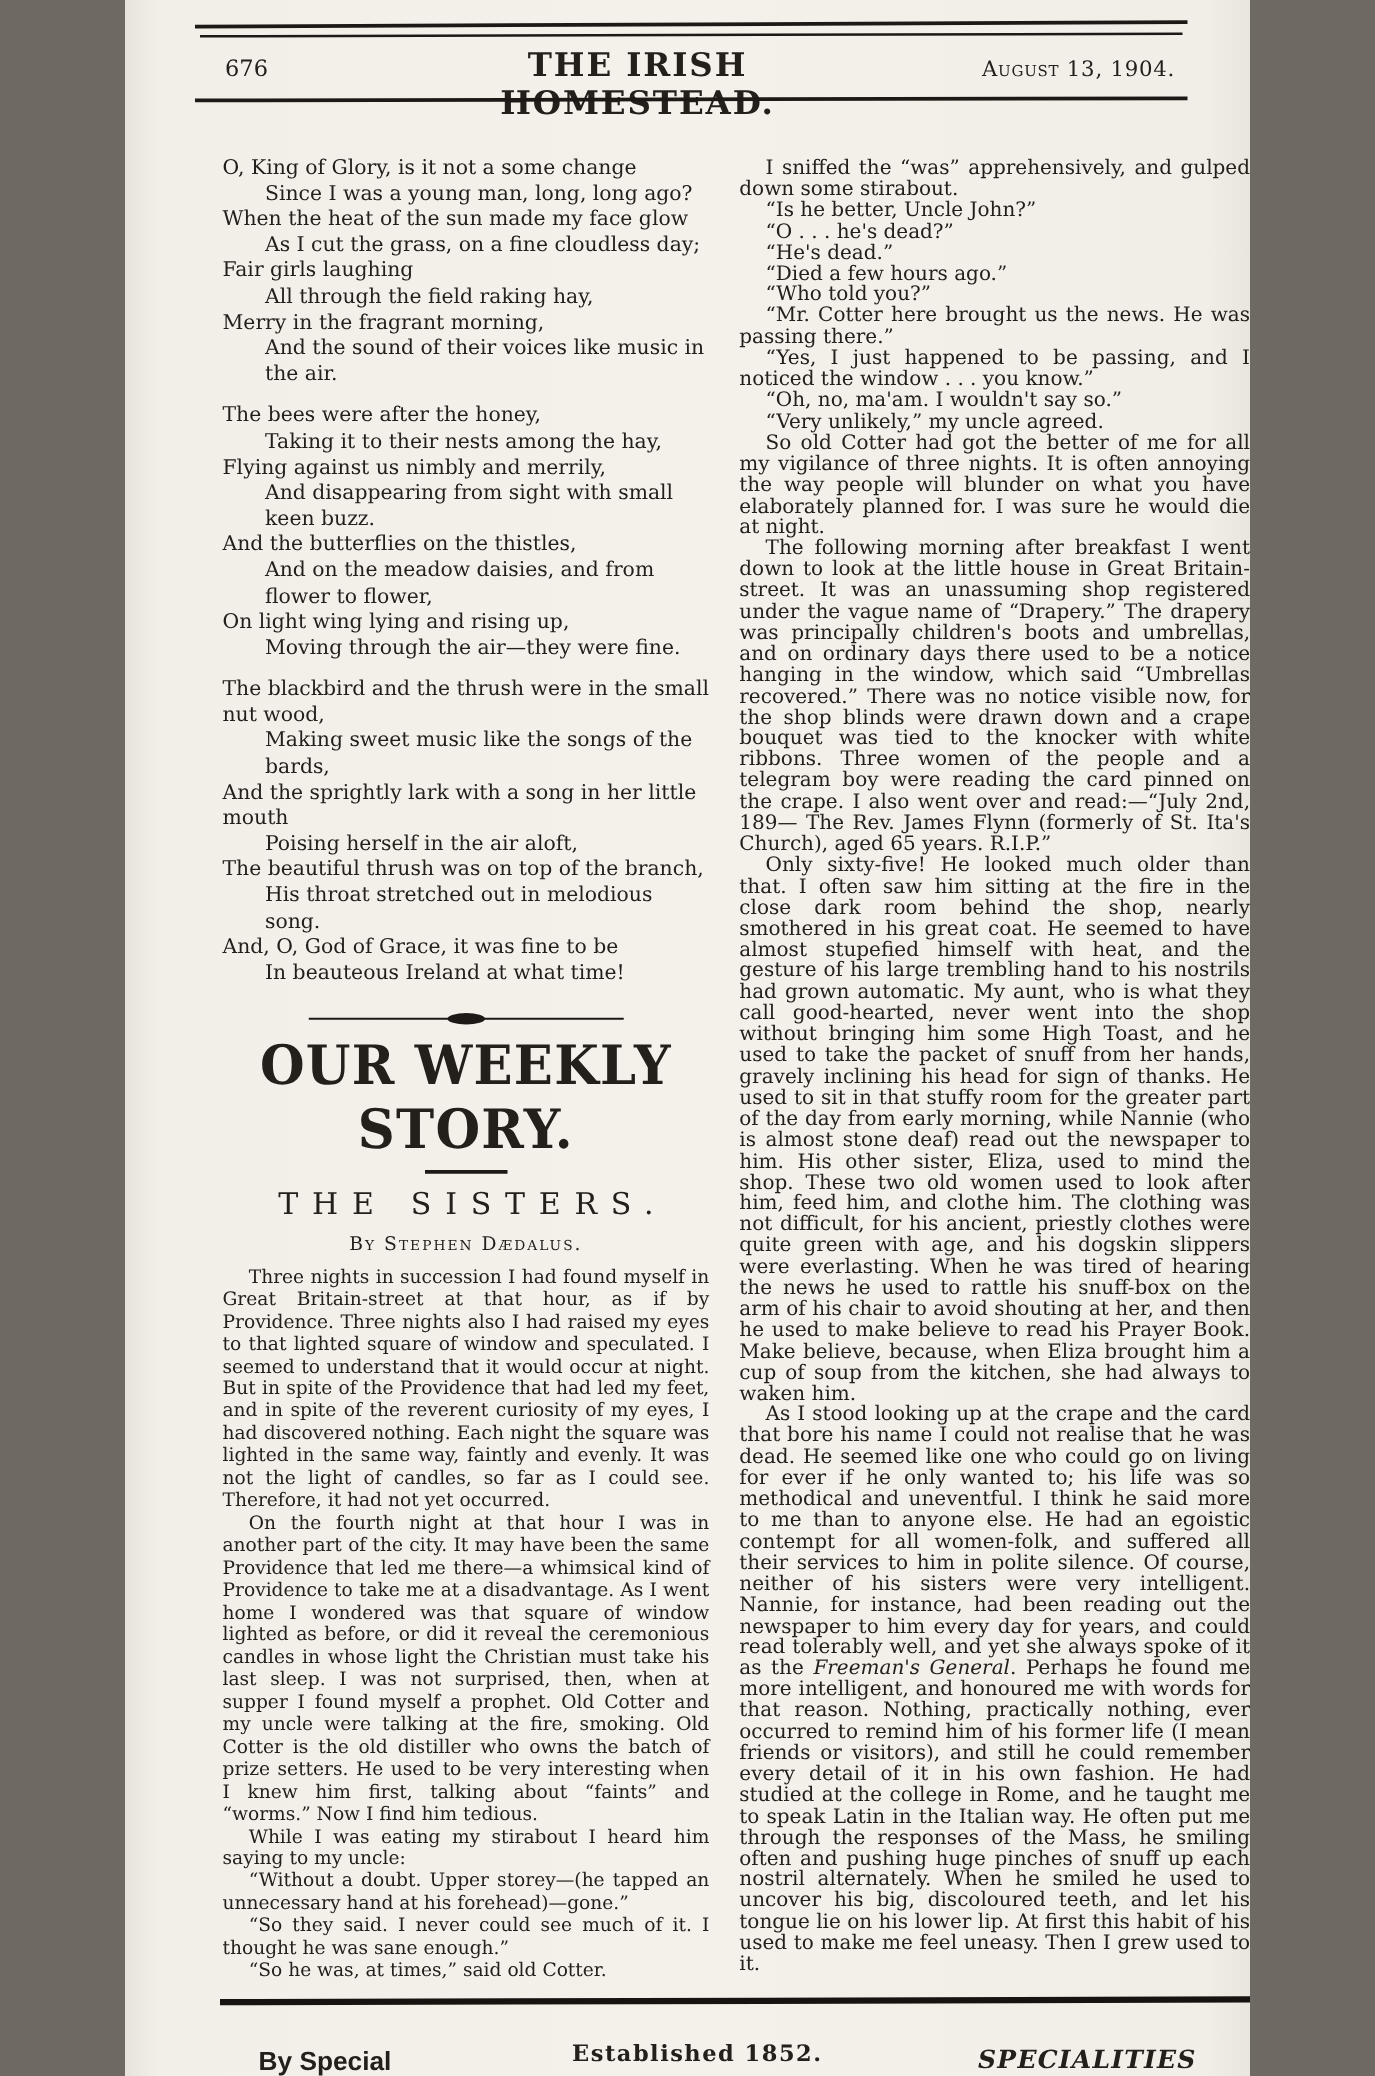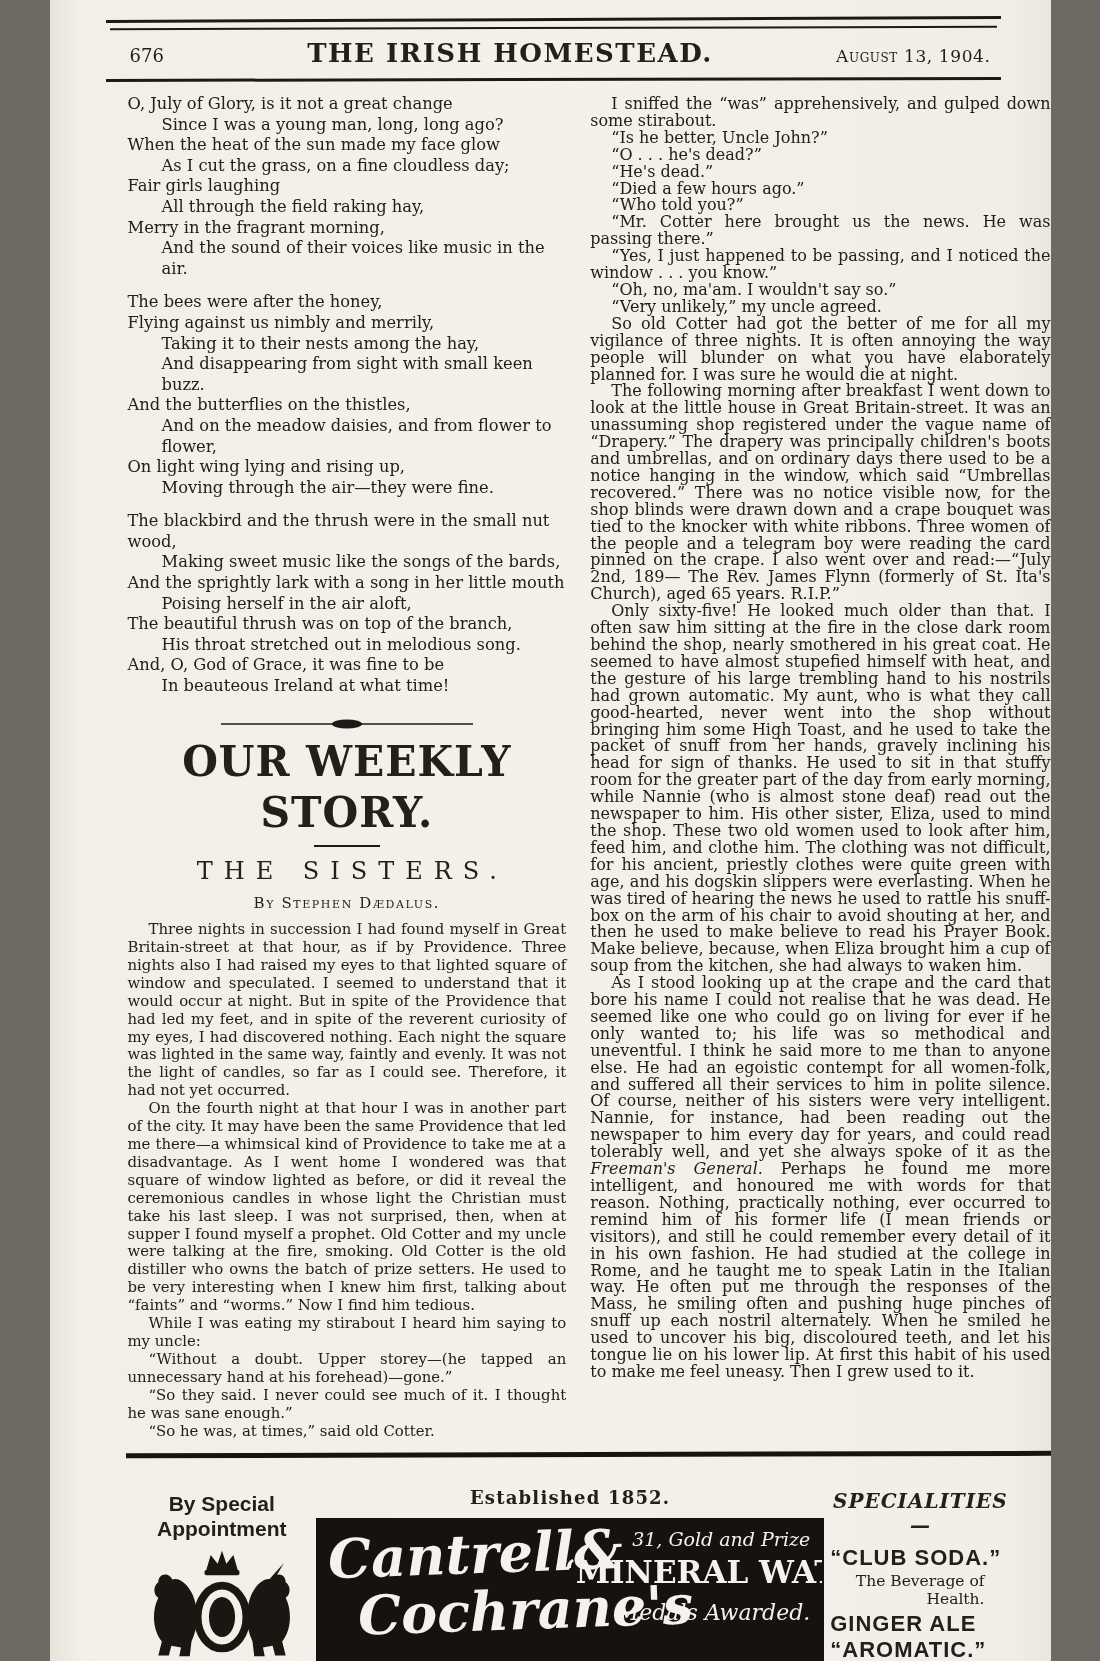"676" .page { width: 1001px -> 900px }
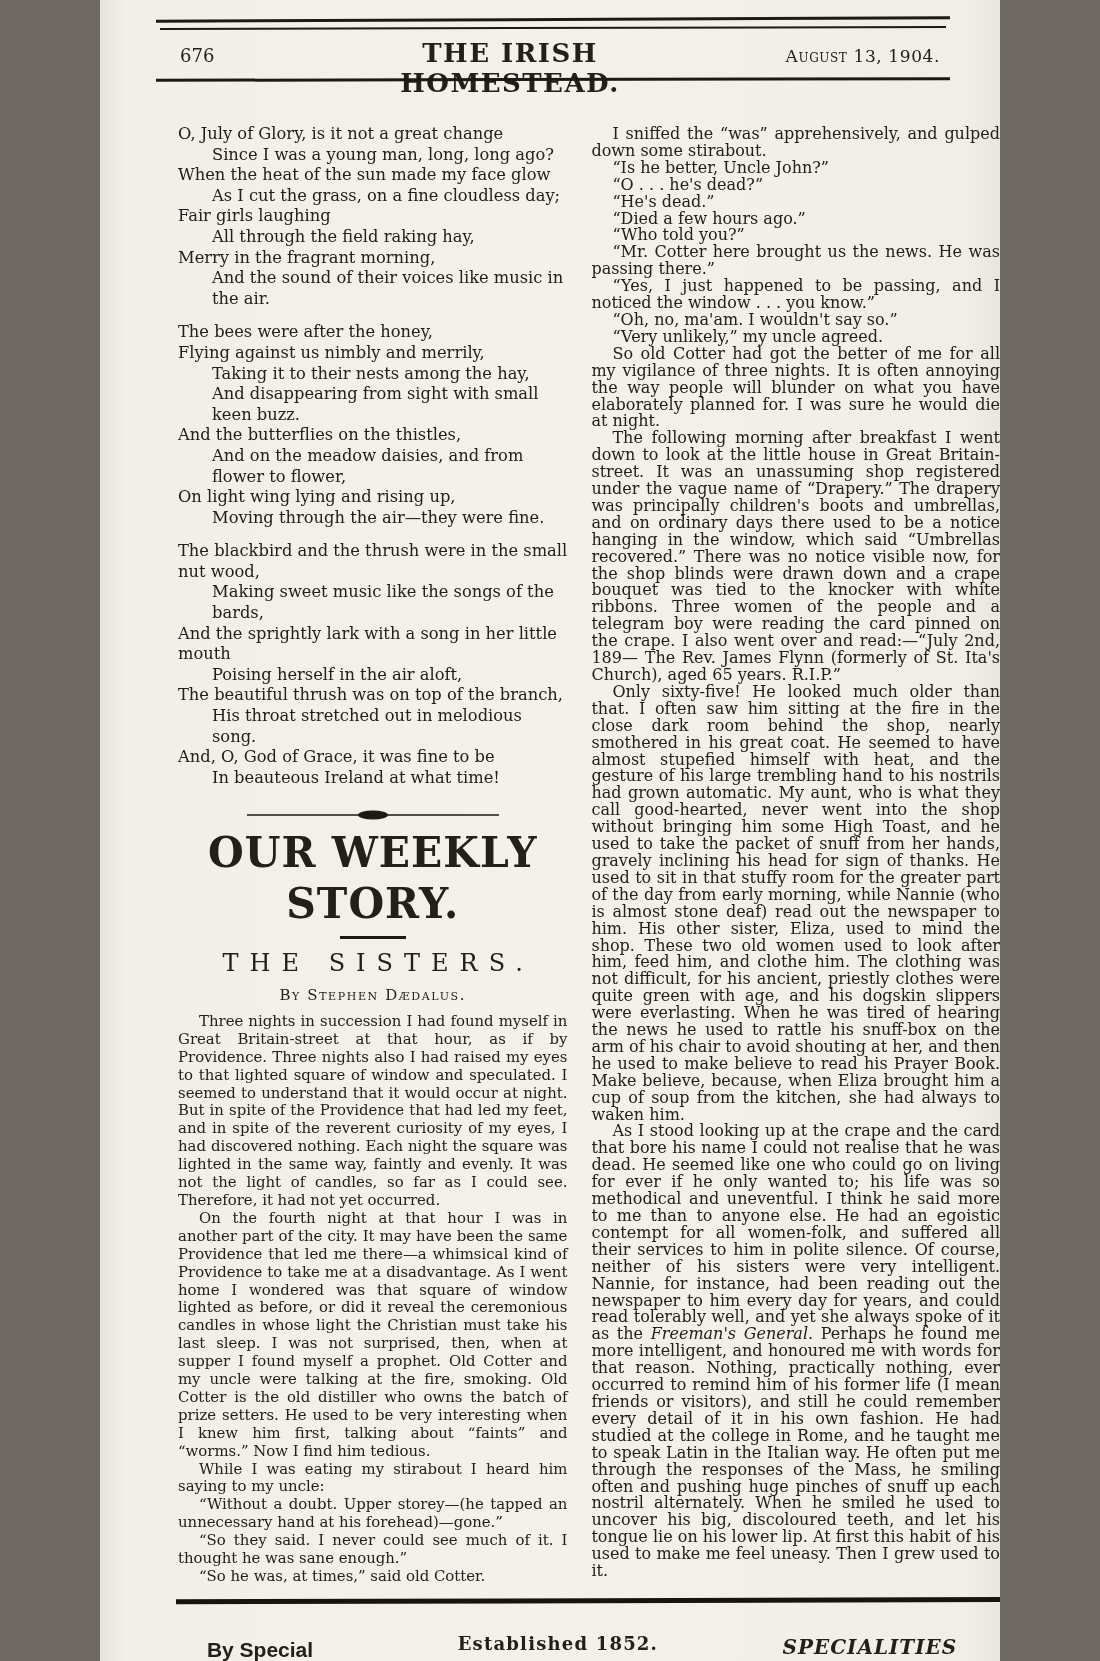"O, July of Glory, is" div.poem-line { text: July of Glory, is it not a great -> King of Glory, is it not a some }
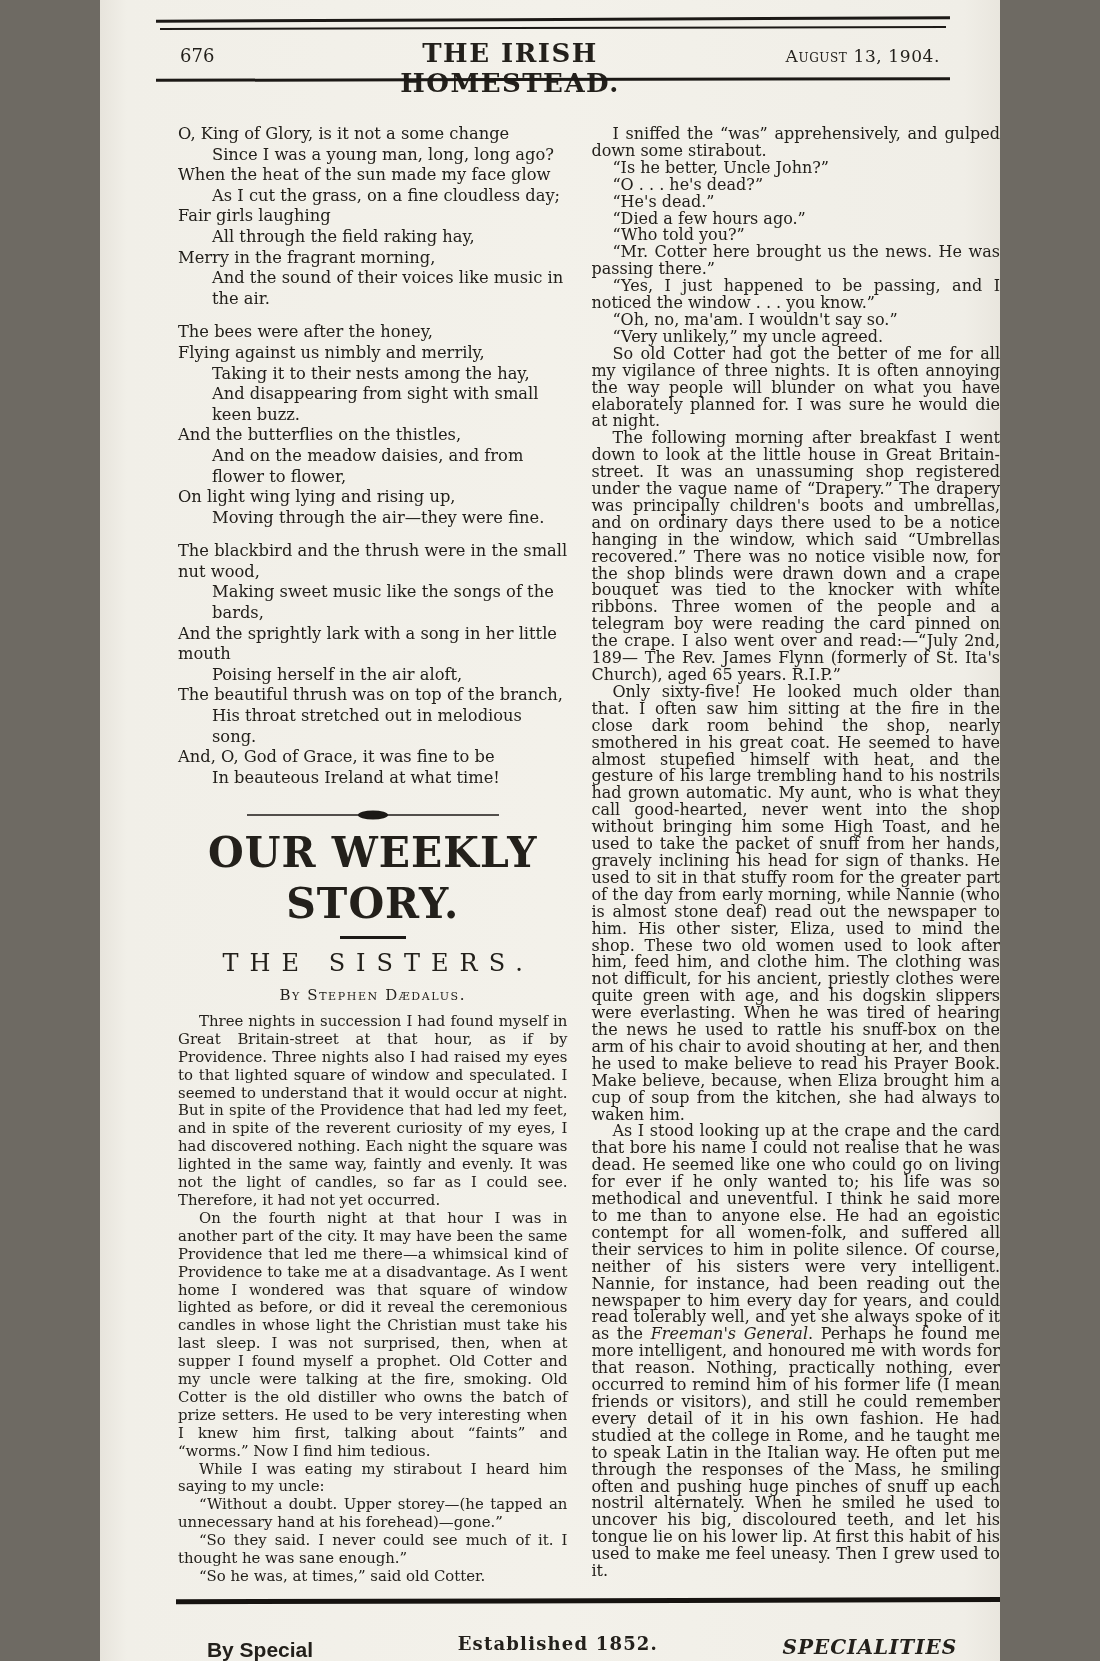"Flying against us nimbly and" div.poem-line { order: before "Taking it to their nests" -> after "Taking it to their nests" }
